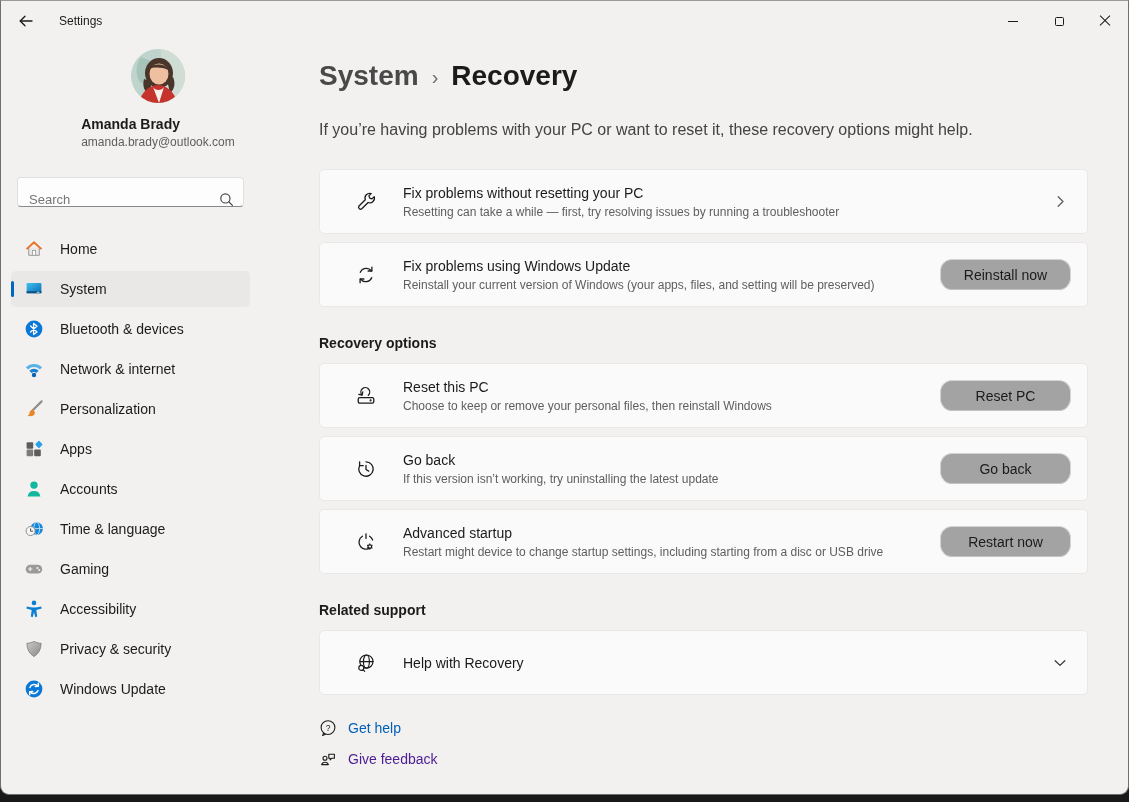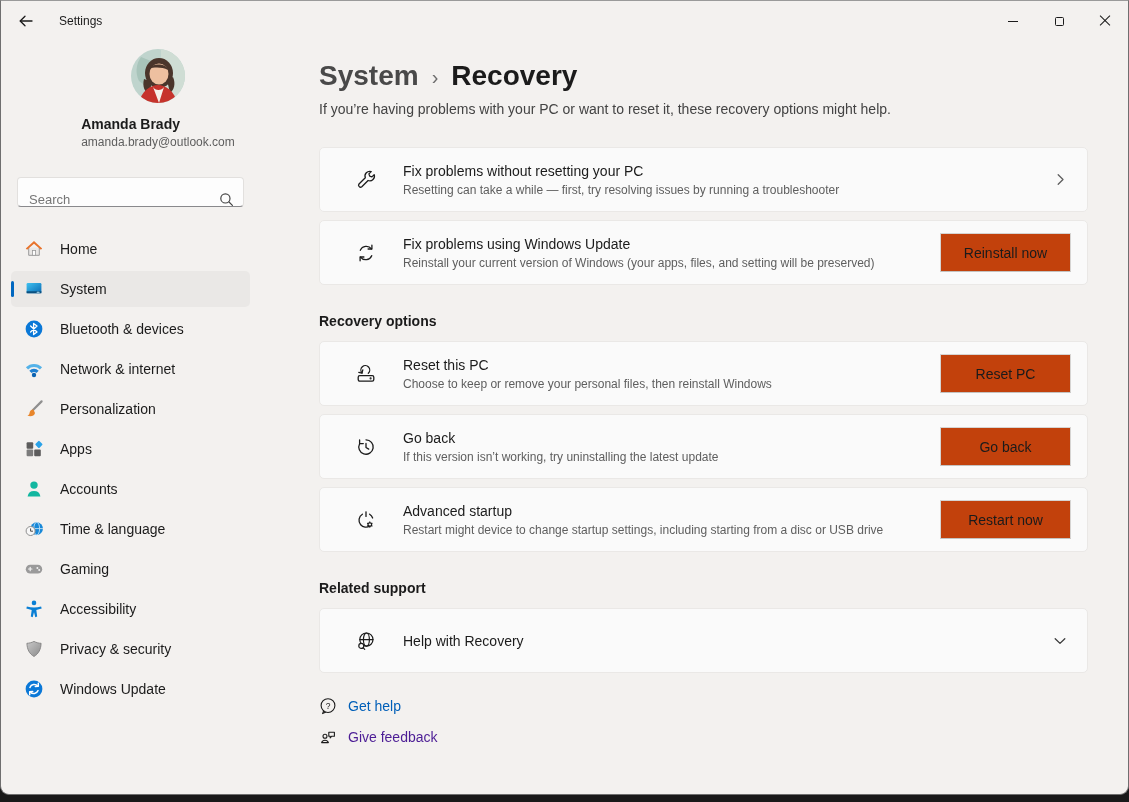"If you’re having problems with" .page-desc { font-size: 14px -> 16px; margin-top: 4px -> 24px }
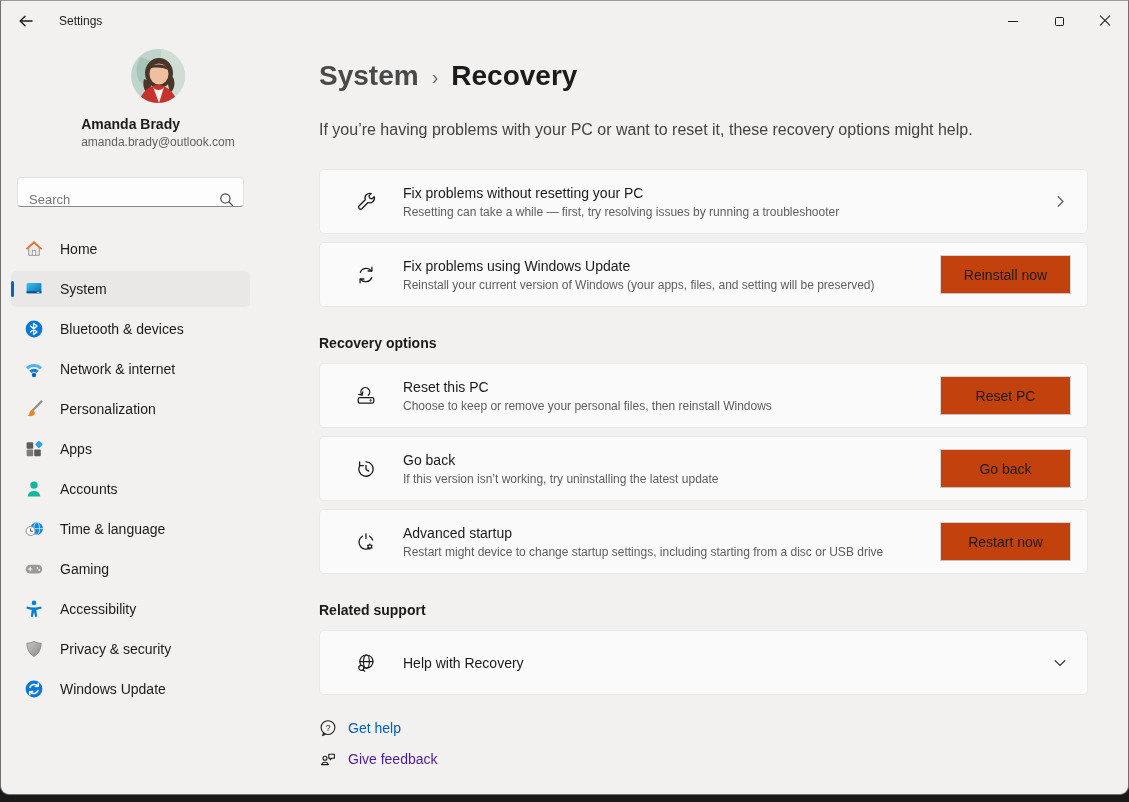"Reinstall now" .btn { background: #c2410c -> #a3a3a3; border-radius: 0 -> 12px; height: 39px -> 31px }
